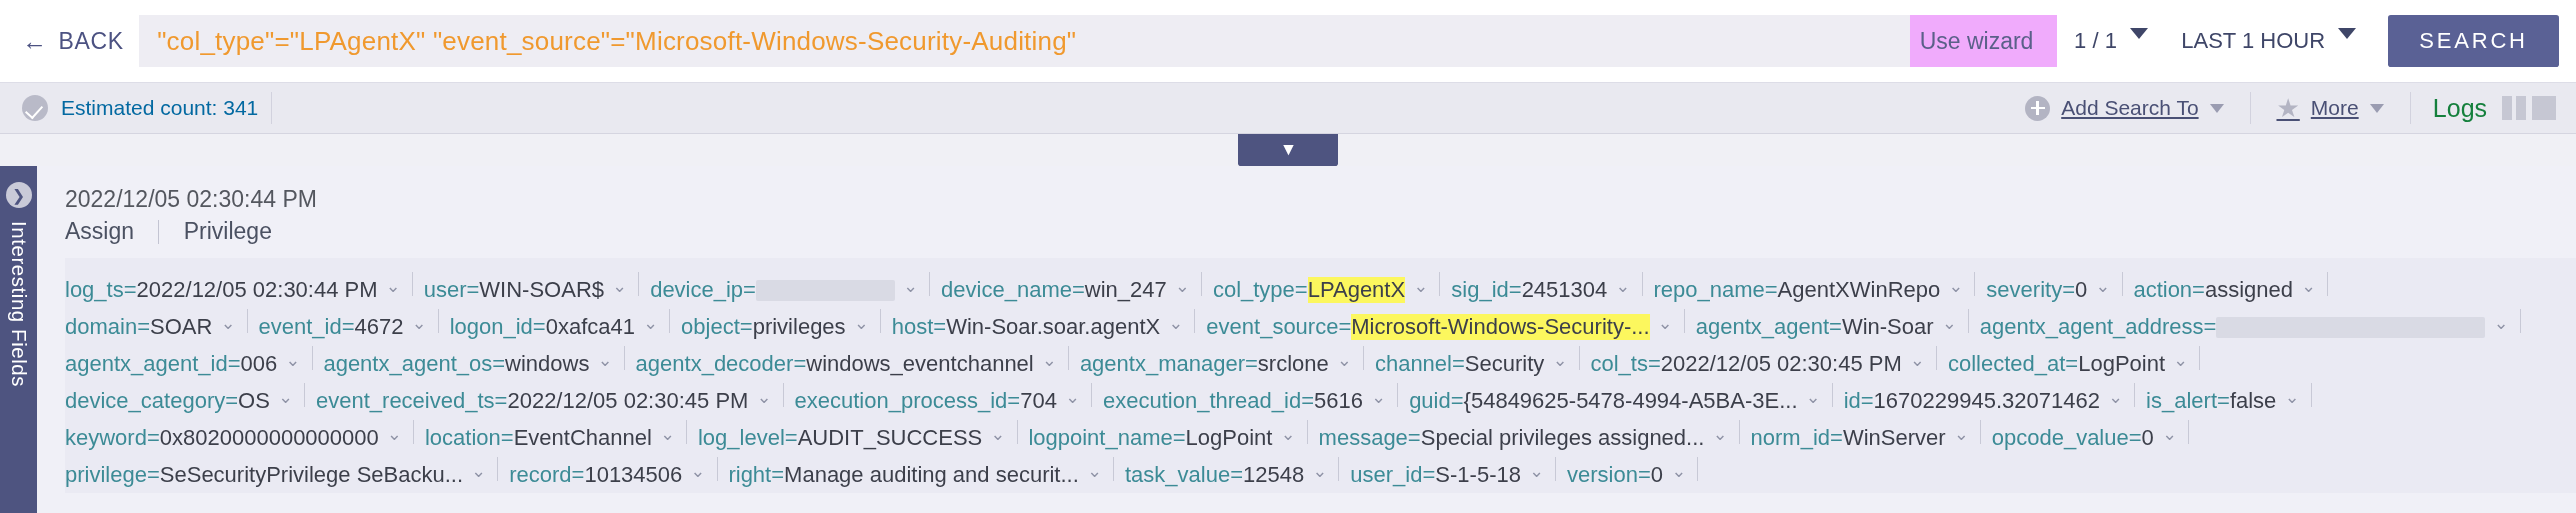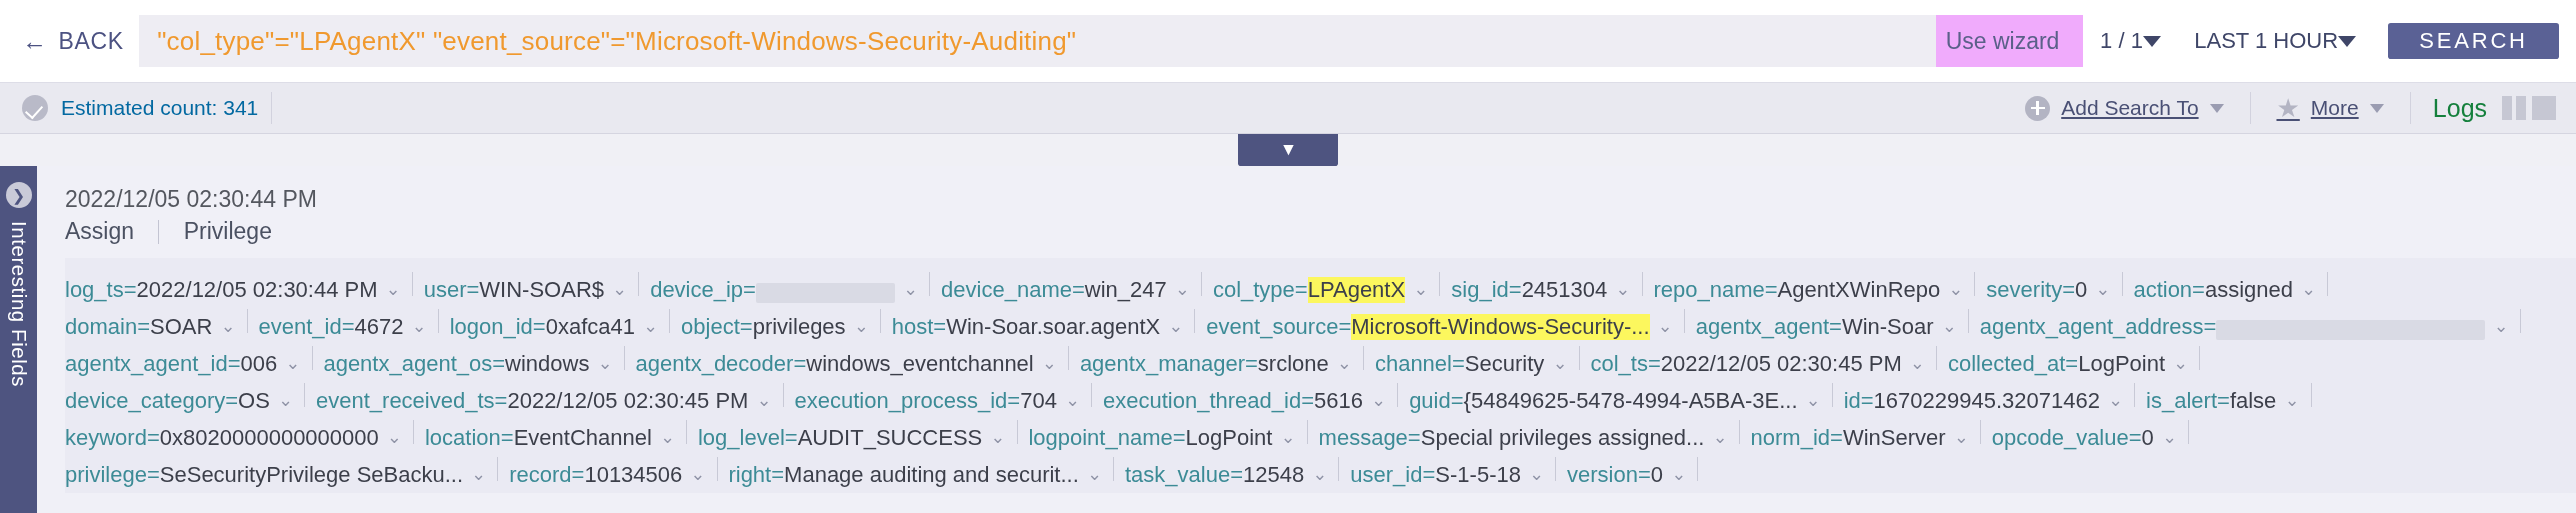"1 / 1" .page-sel, .time-sel { align-items: center -> flex-start; gap: none -> 13px }
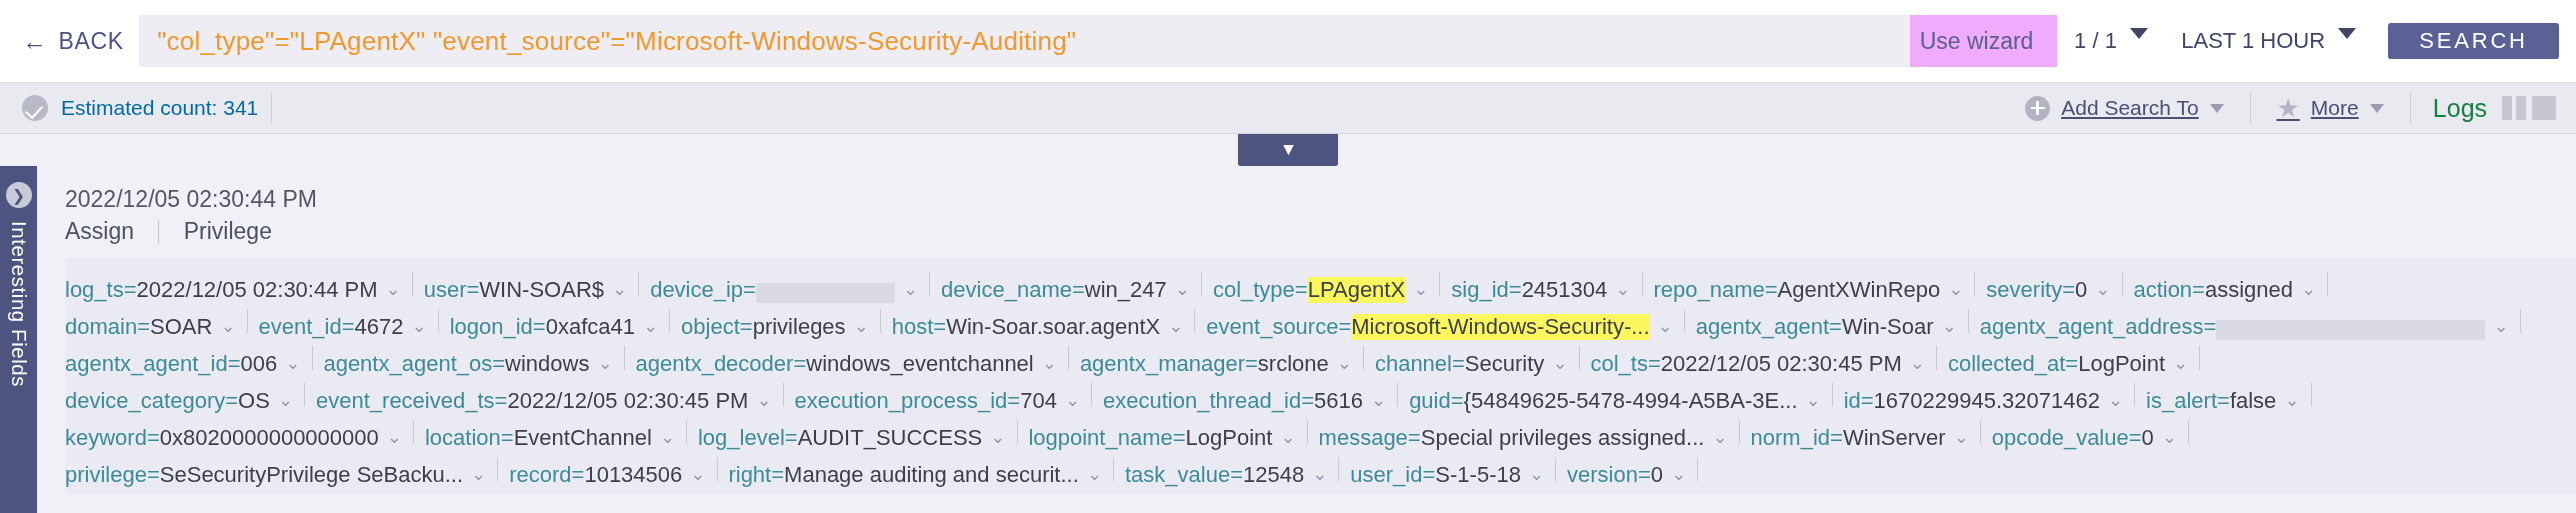"SEARCH" .search-btn { height: 36px -> 52px }
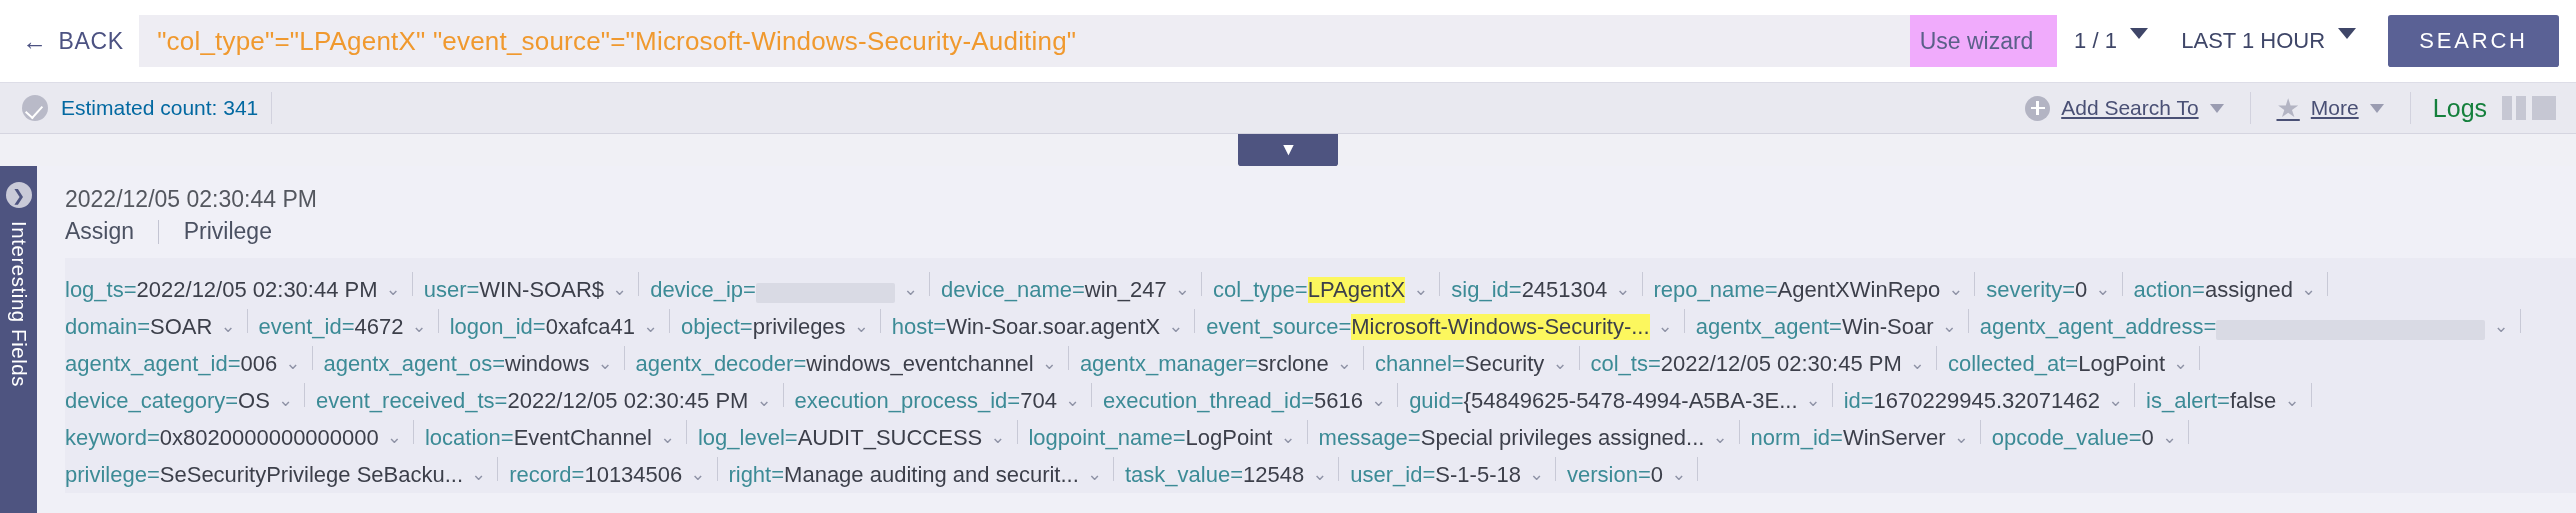"log_ts" .fitem { align-items: center -> flex-start }
